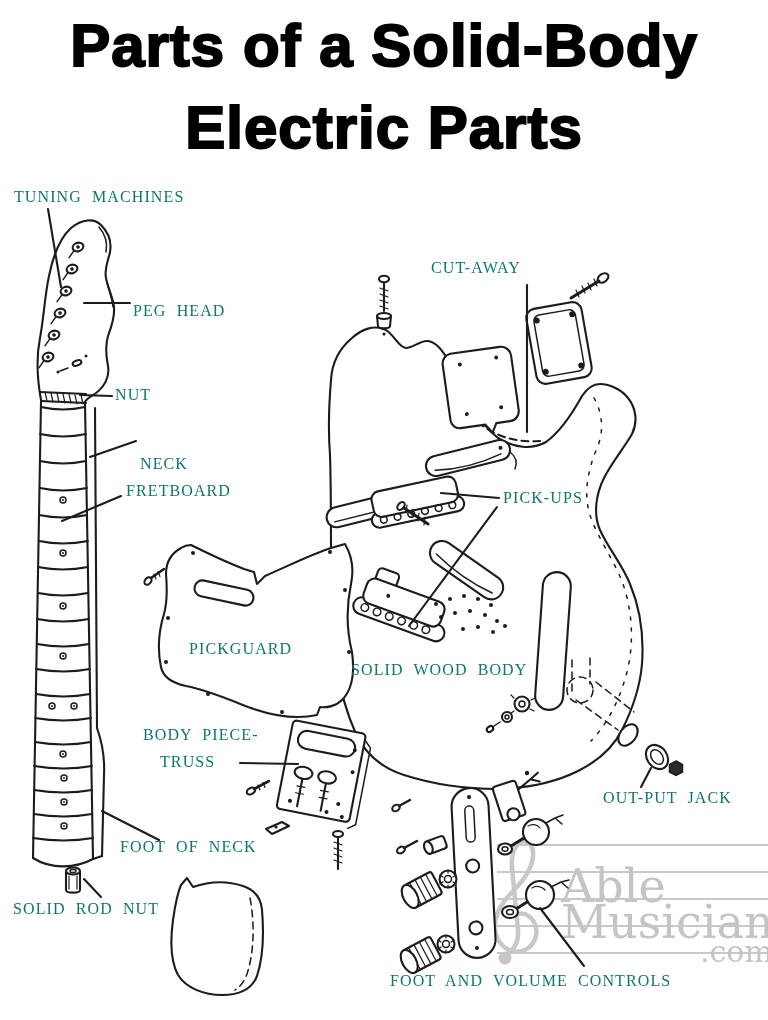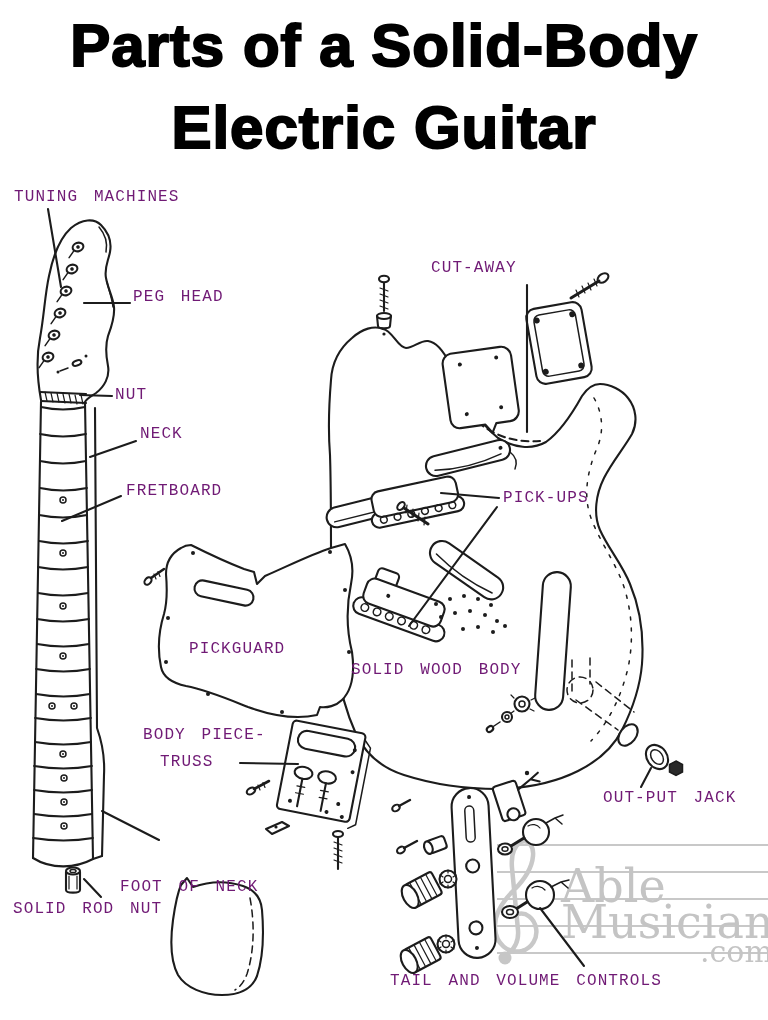"Electric Guitar" h1.title { text: Guitar -> Parts }
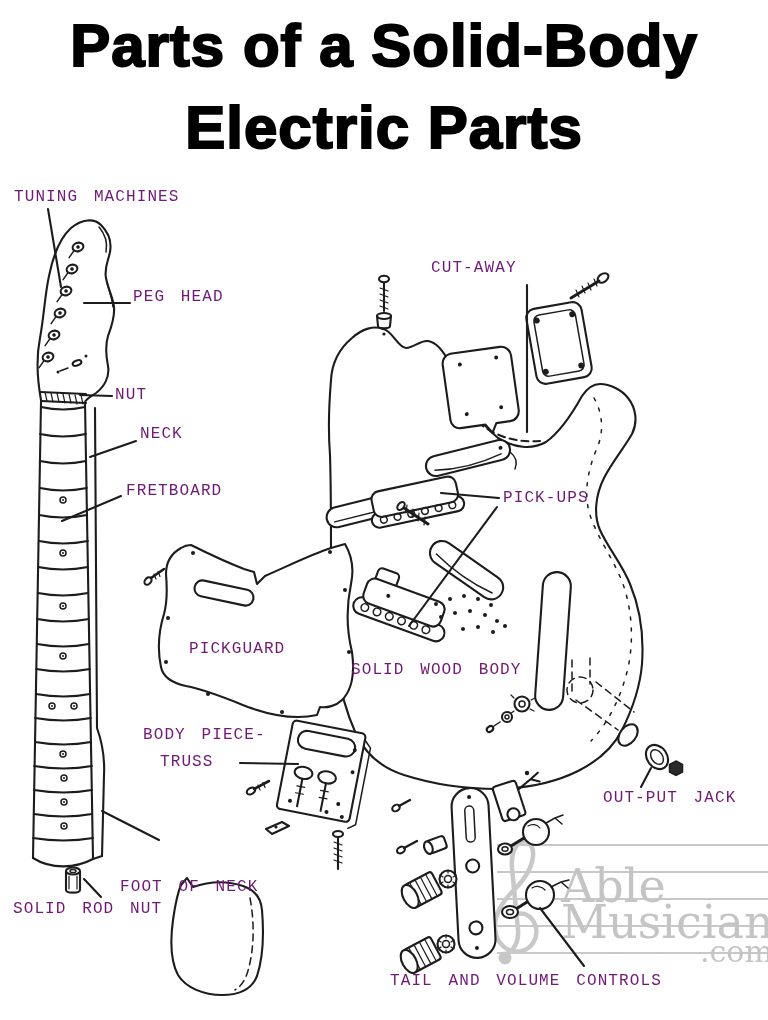"TUNING MACHINES" .lbl { color: #701a75 -> #0f766e; font-family: Liberation Mono, monospace -> Liberation Serif, serif }
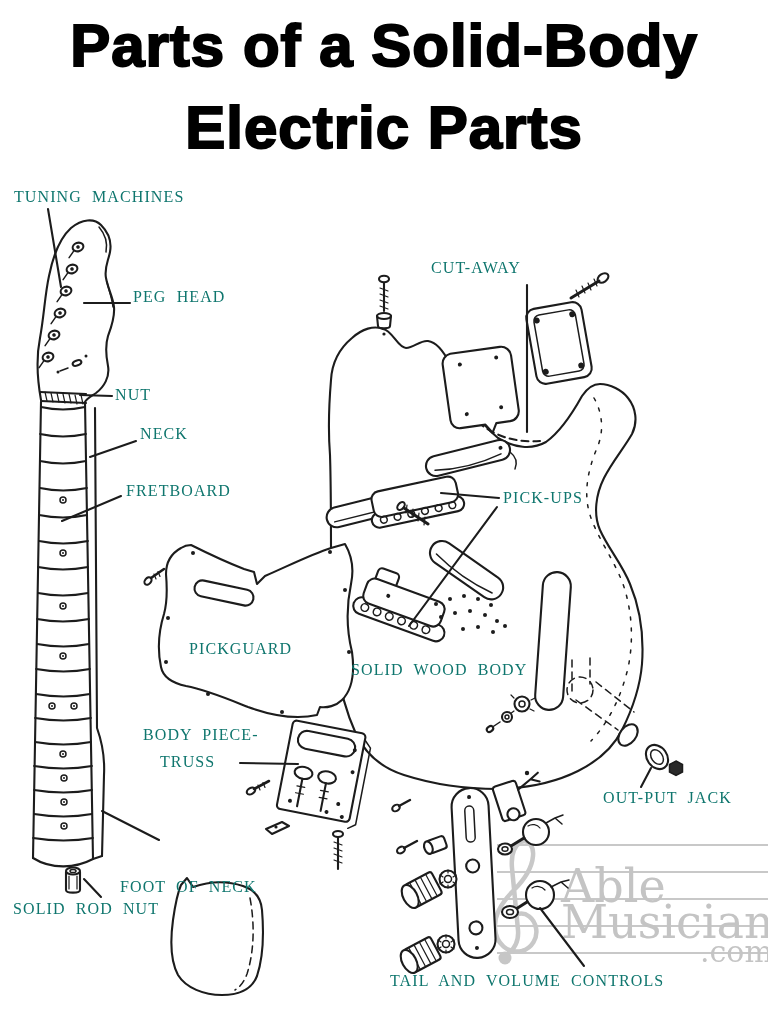"PEG HEAD" span.lbl { top: 288px -> 302px }
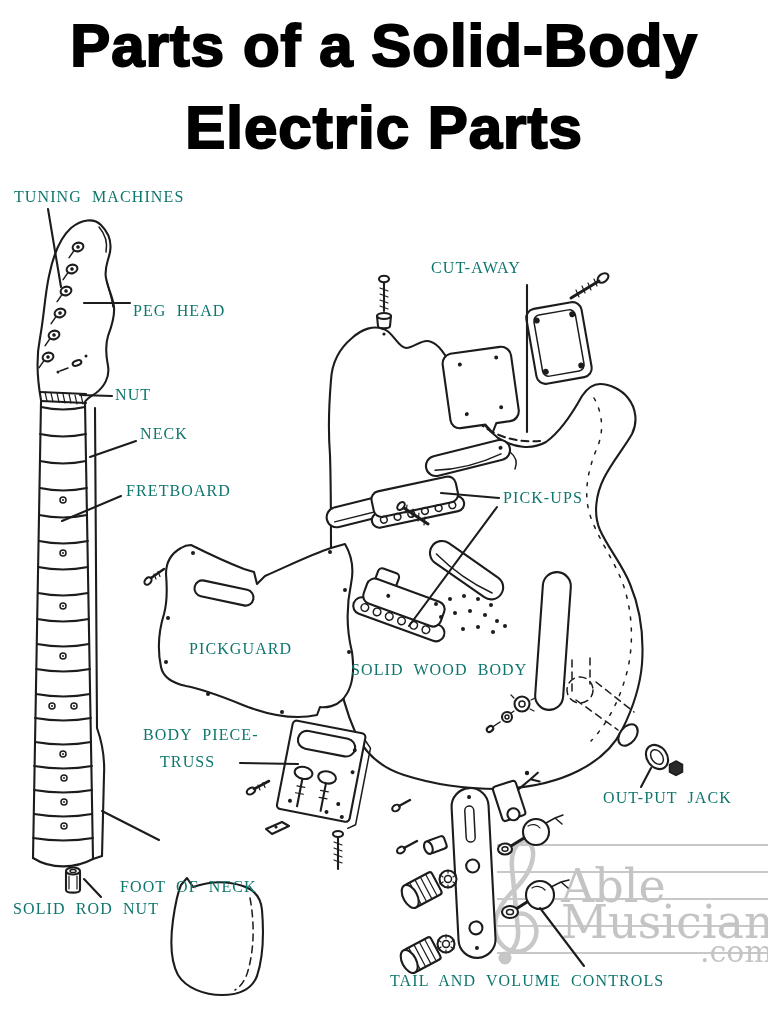"NECK" span.lbl { top: 425px -> 455px }
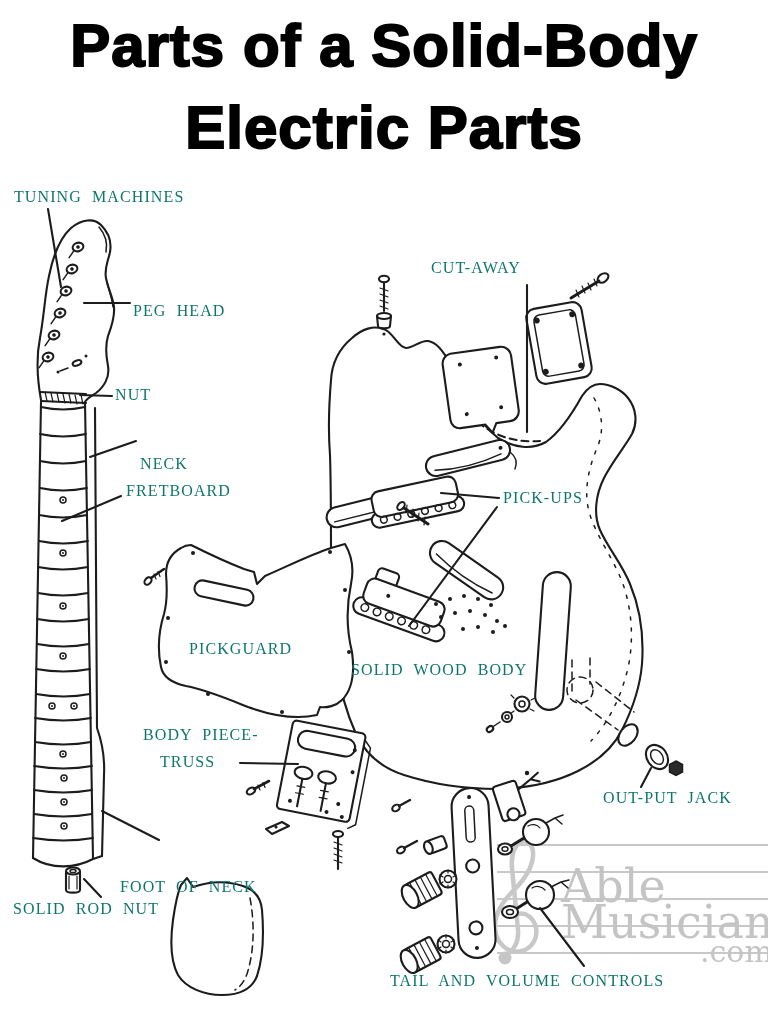"FOOT OF NECK" span.lbl { top: 878px -> 838px }
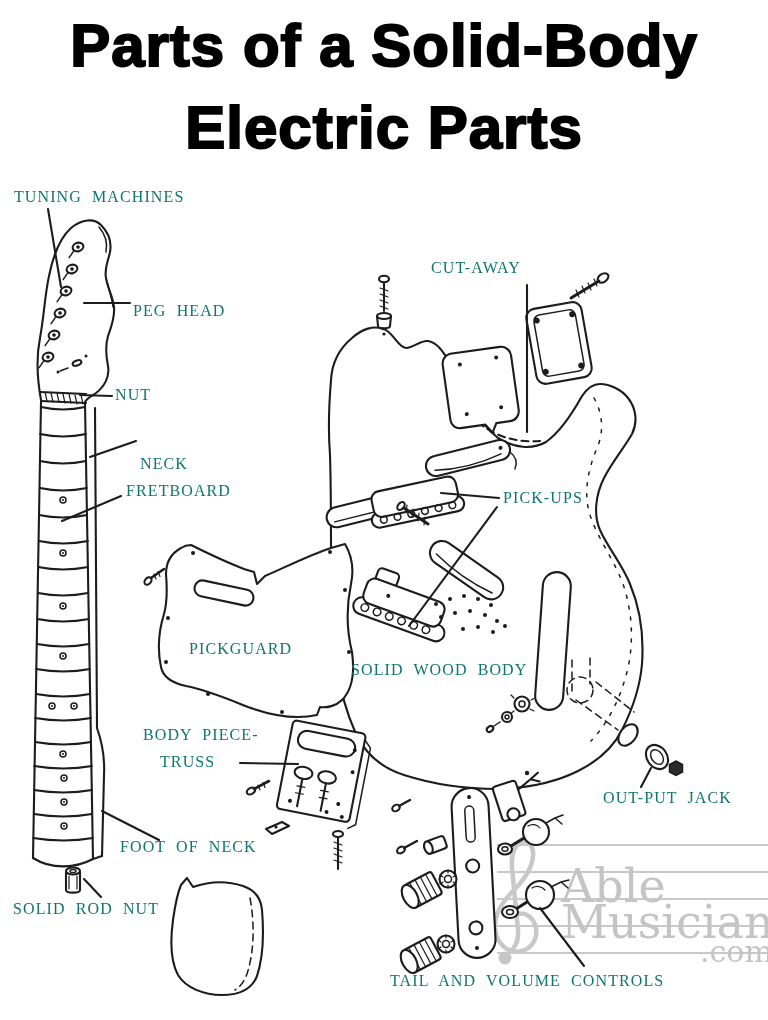"TAIL AND VOLUME CONTROLS" span.lbl { text: TAIL -> FOOT }
